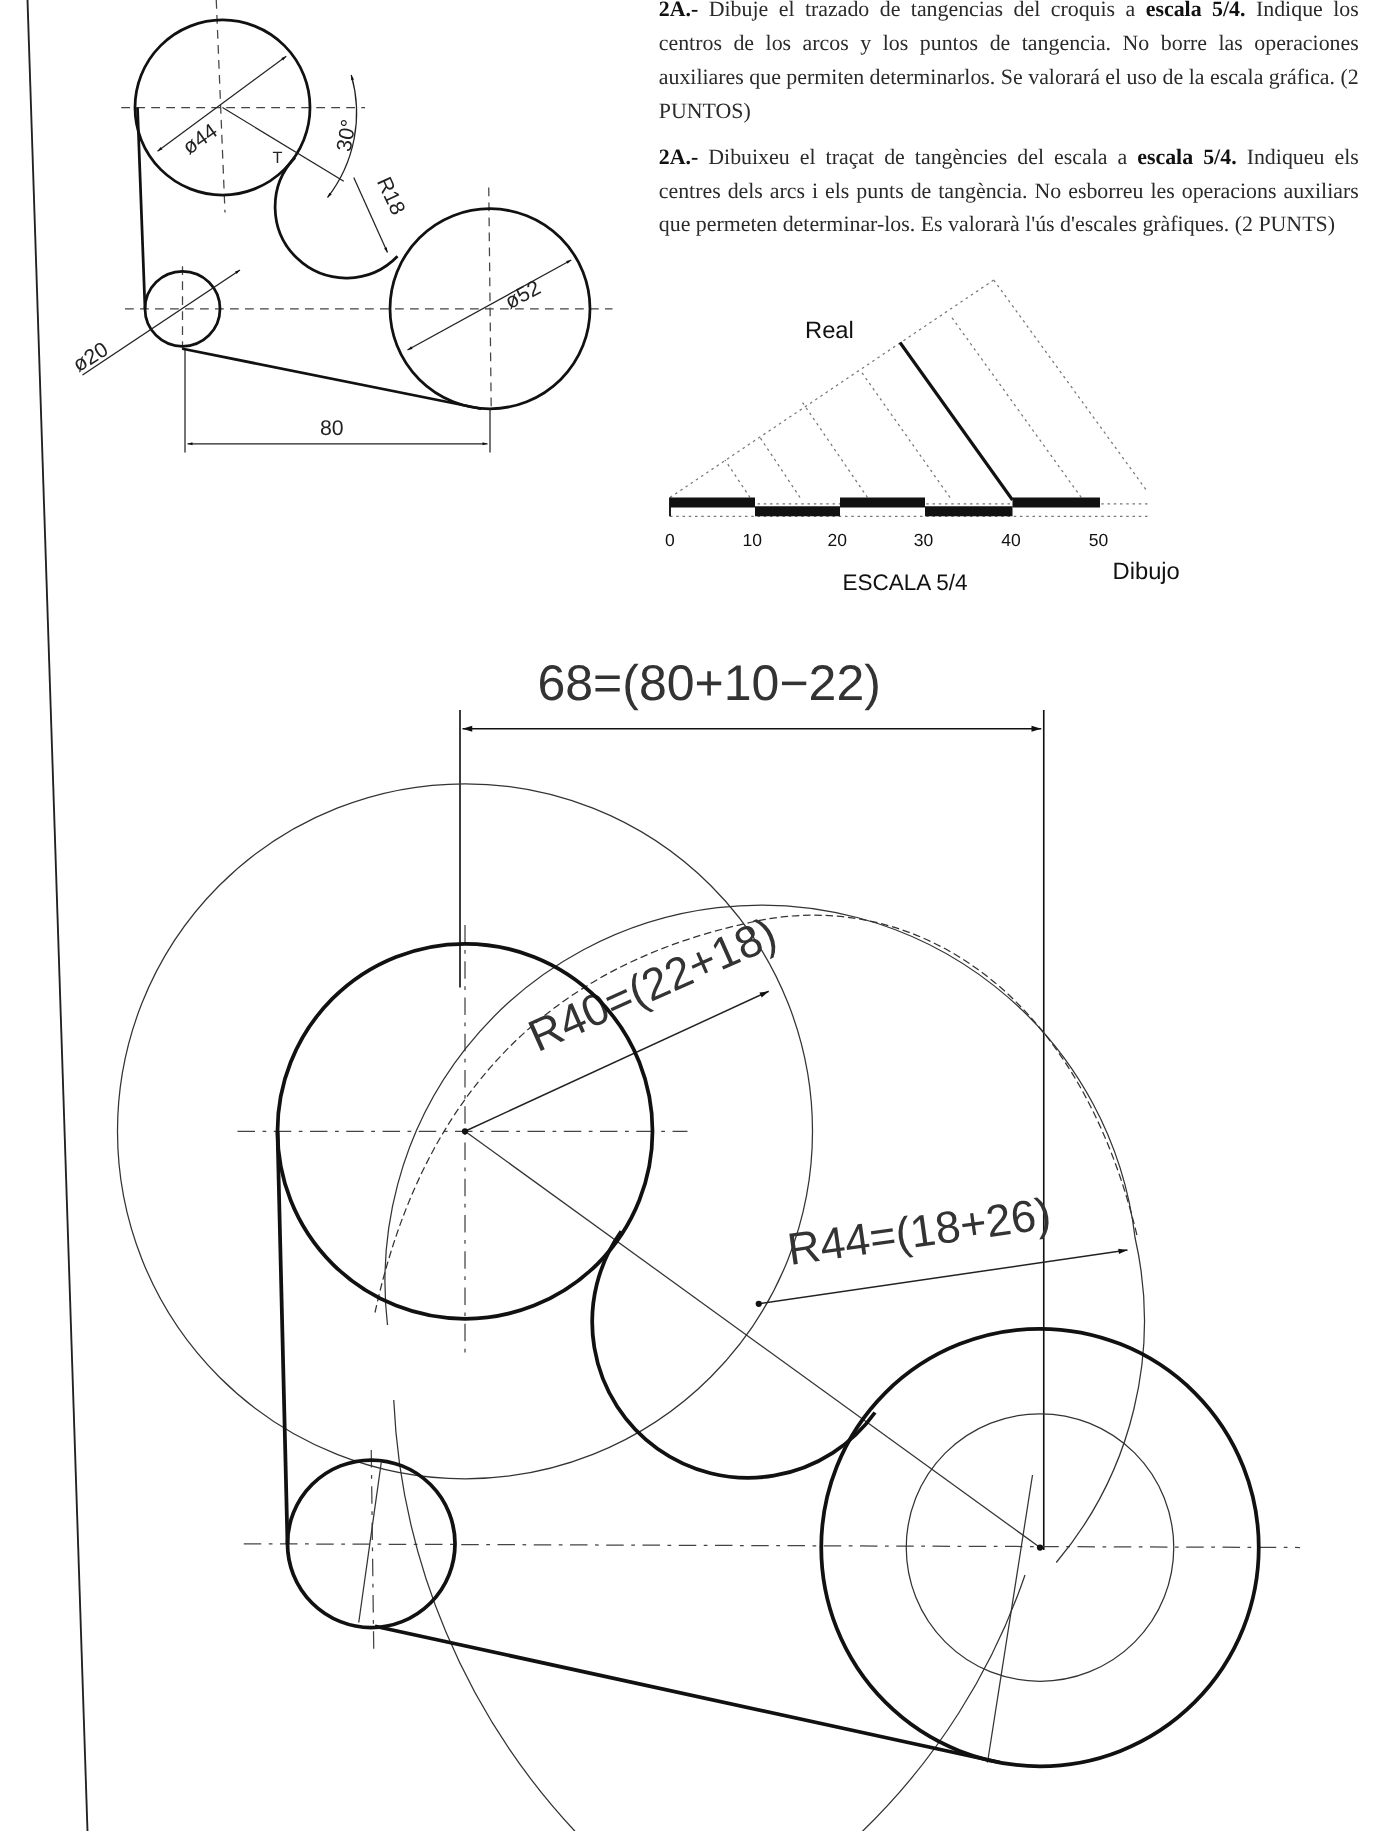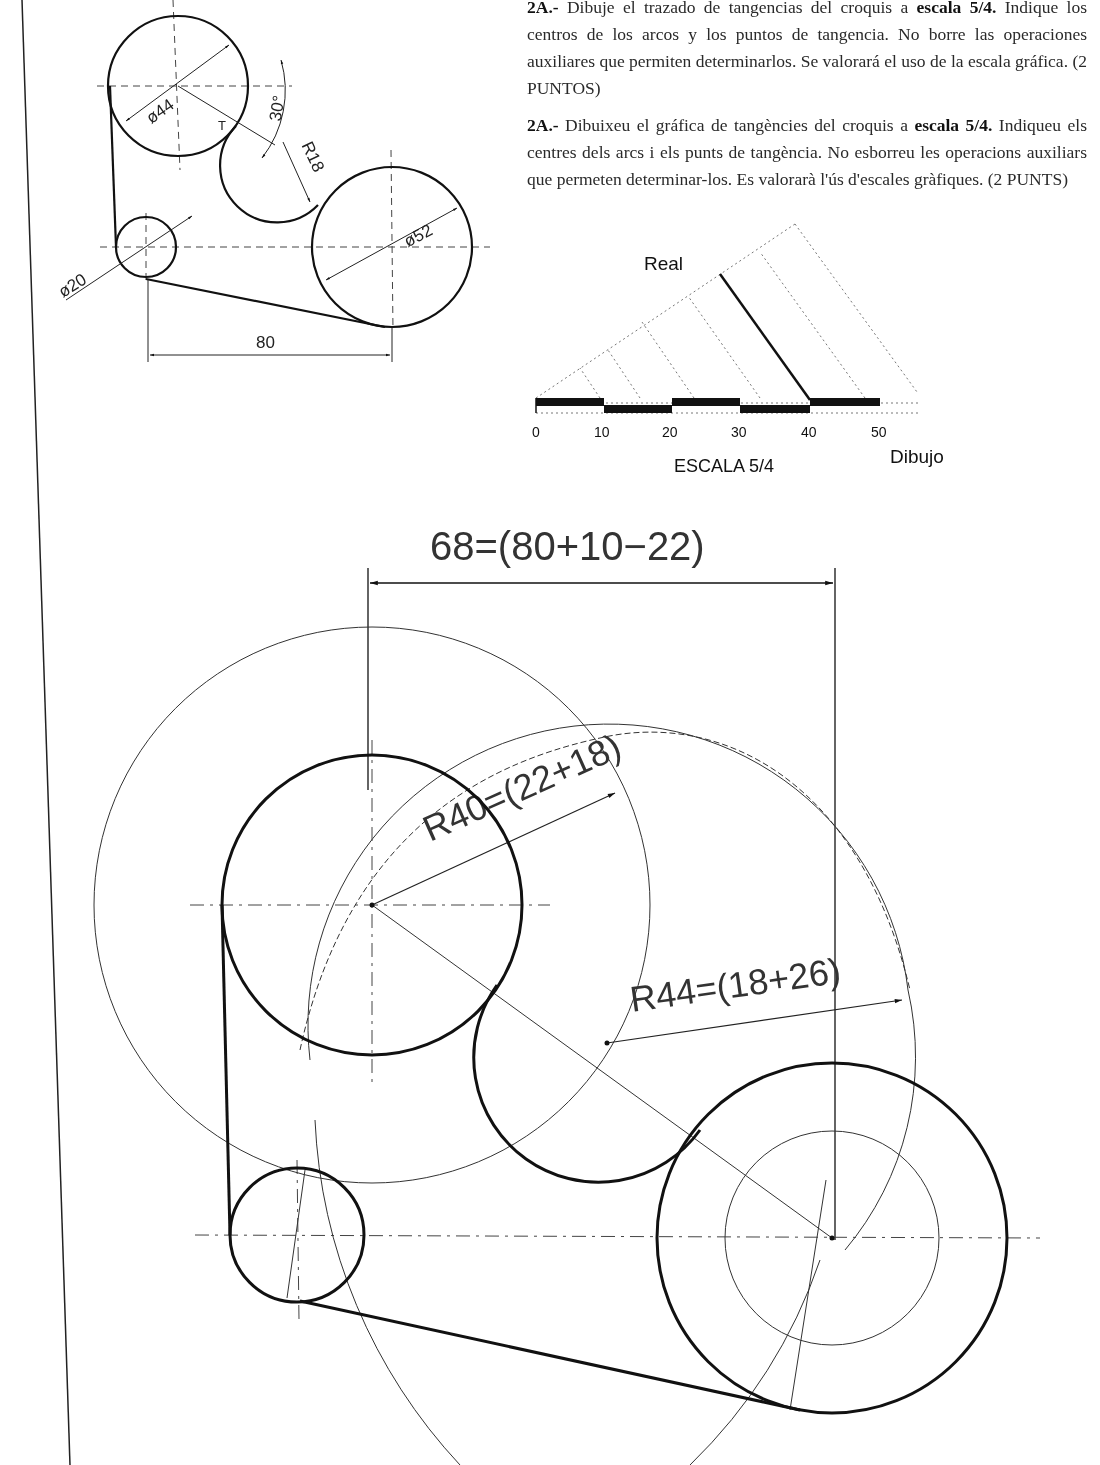"Dibuixeu el gráfica de tangències" span { text: gráfica de tangències del croquis -> traçat de tangències del escala }
